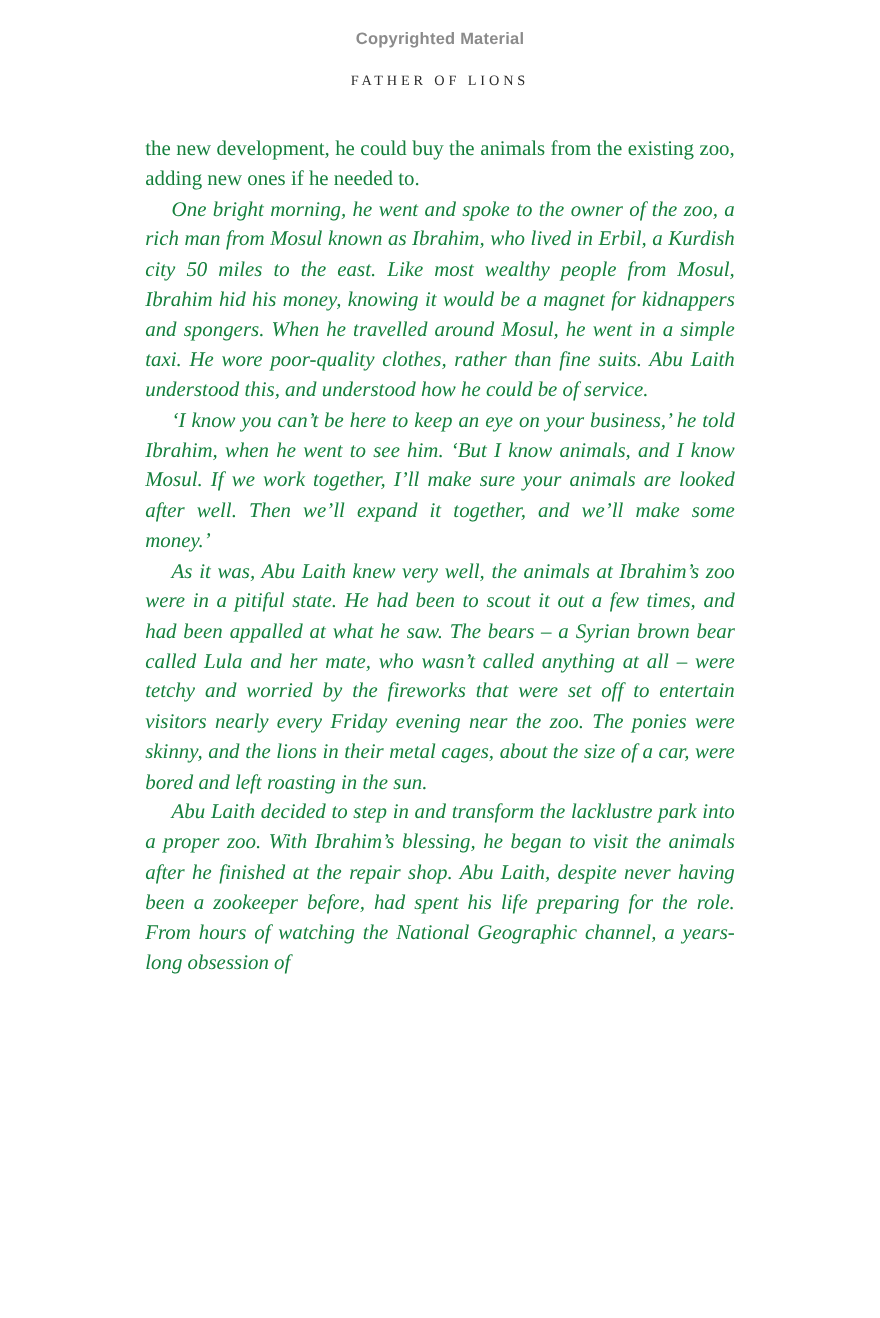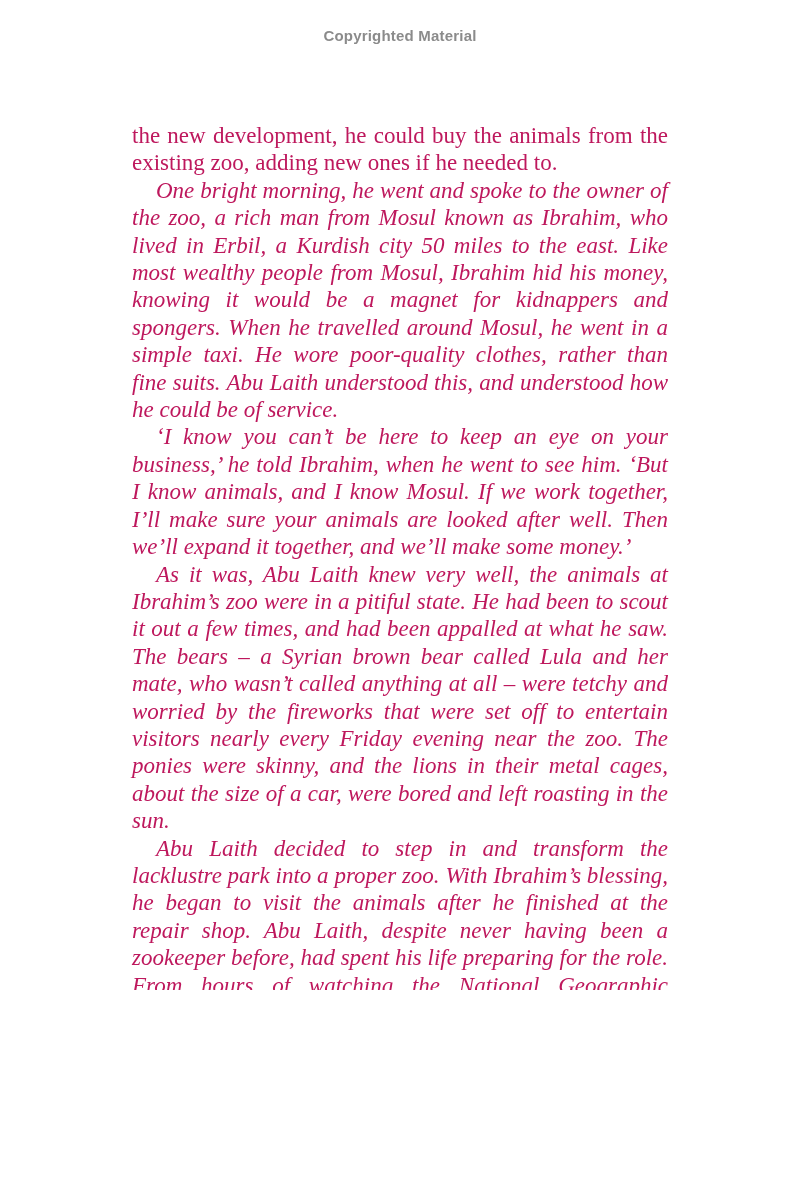"FATHER OF LIONS" div.running-head { html: none -> <div>FATHER OF LIONS</div> }
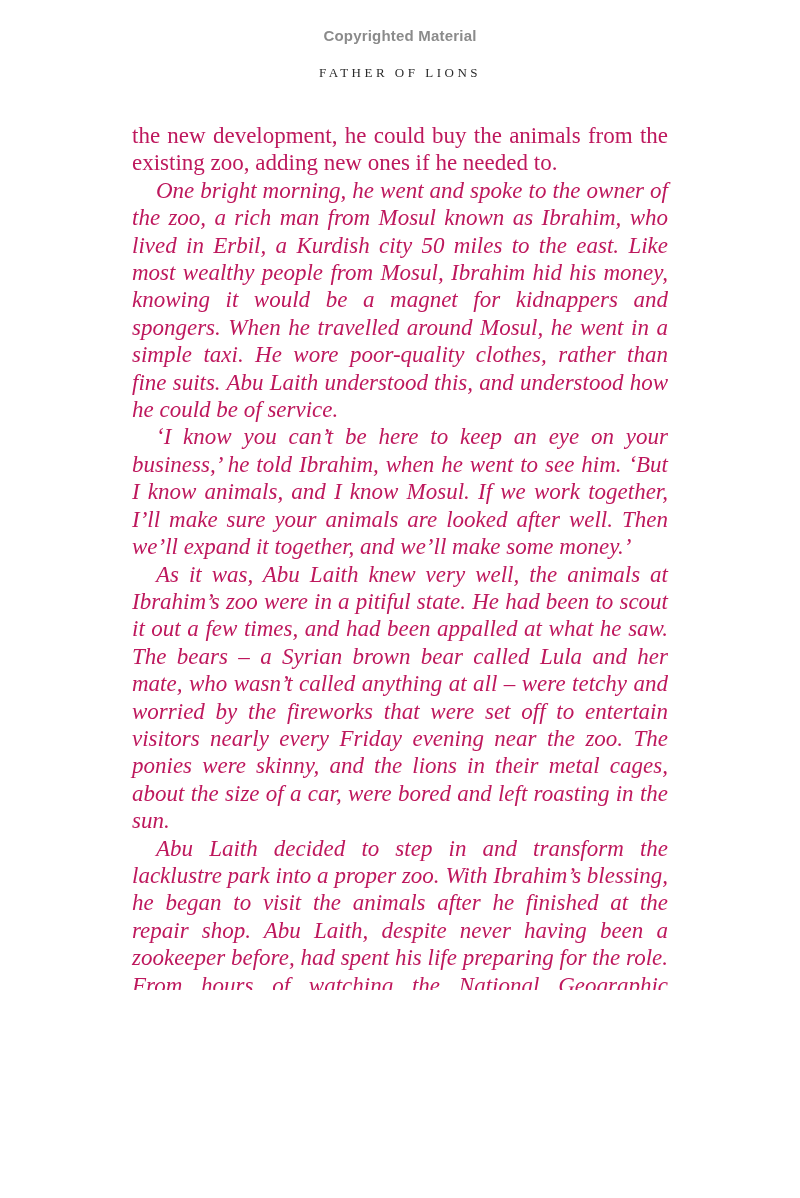"the new development, he could" .text-block { color: #be185d -> #15803d; font-size: 23px -> 19px }
